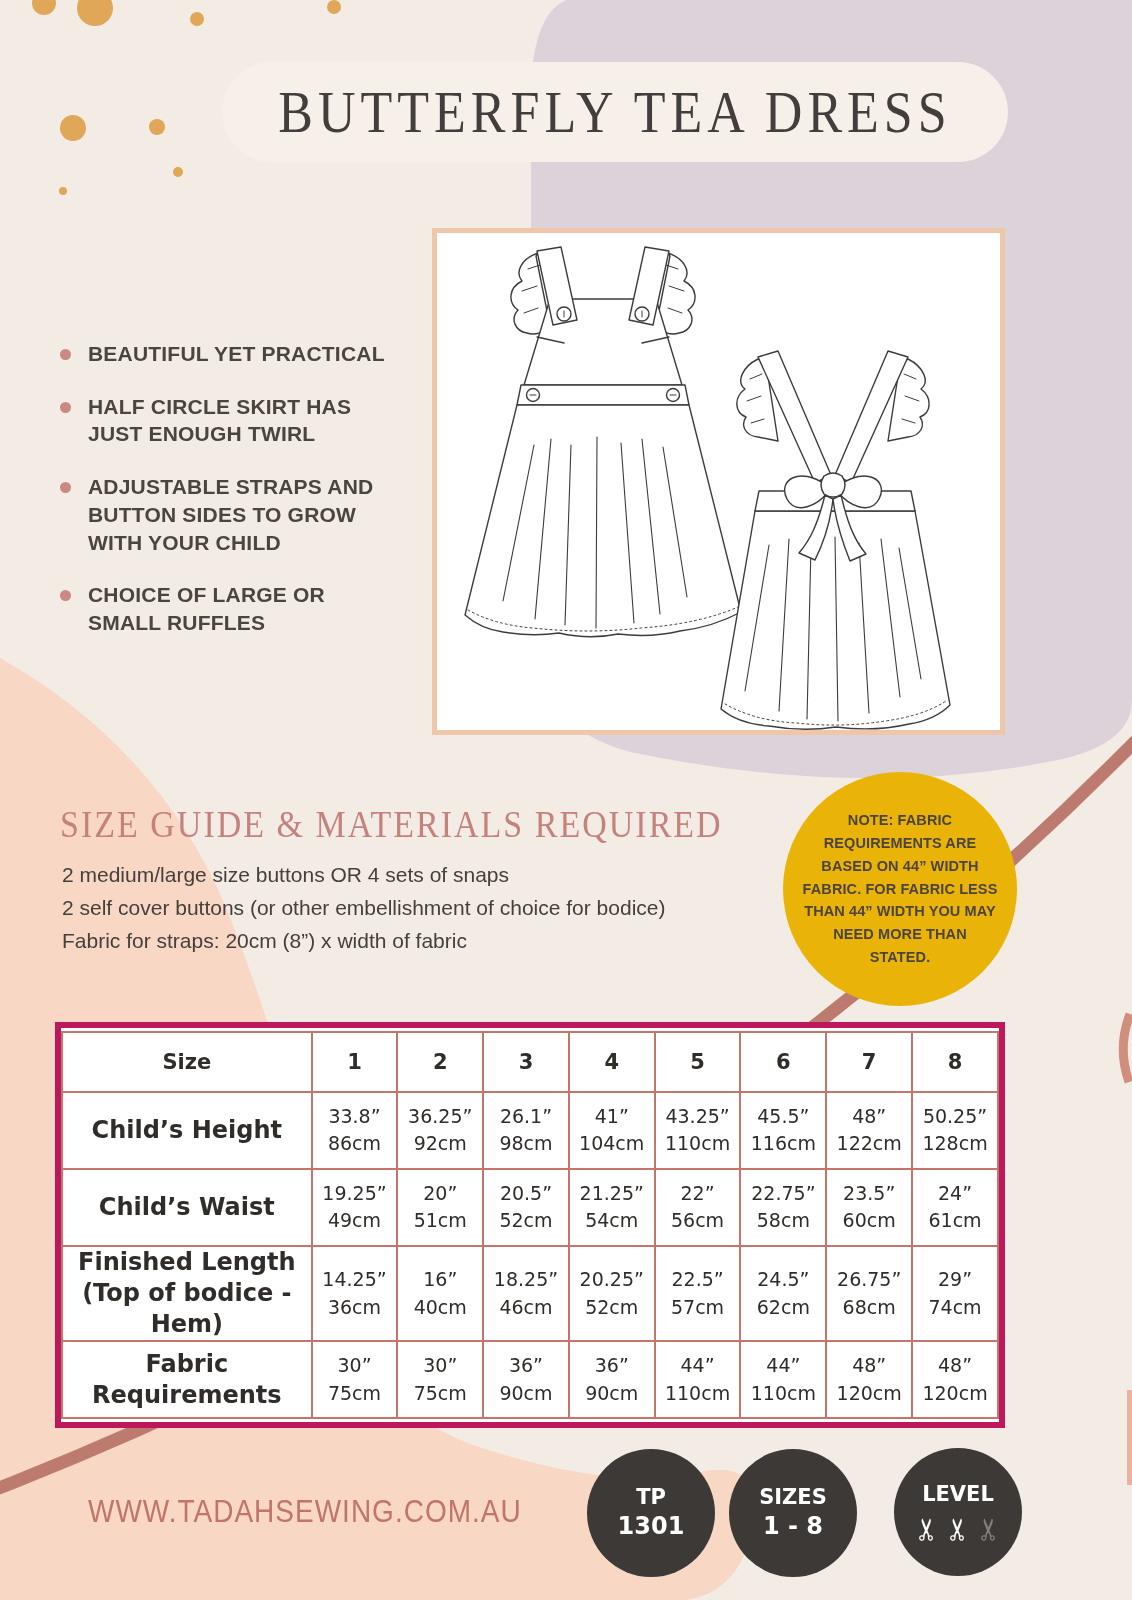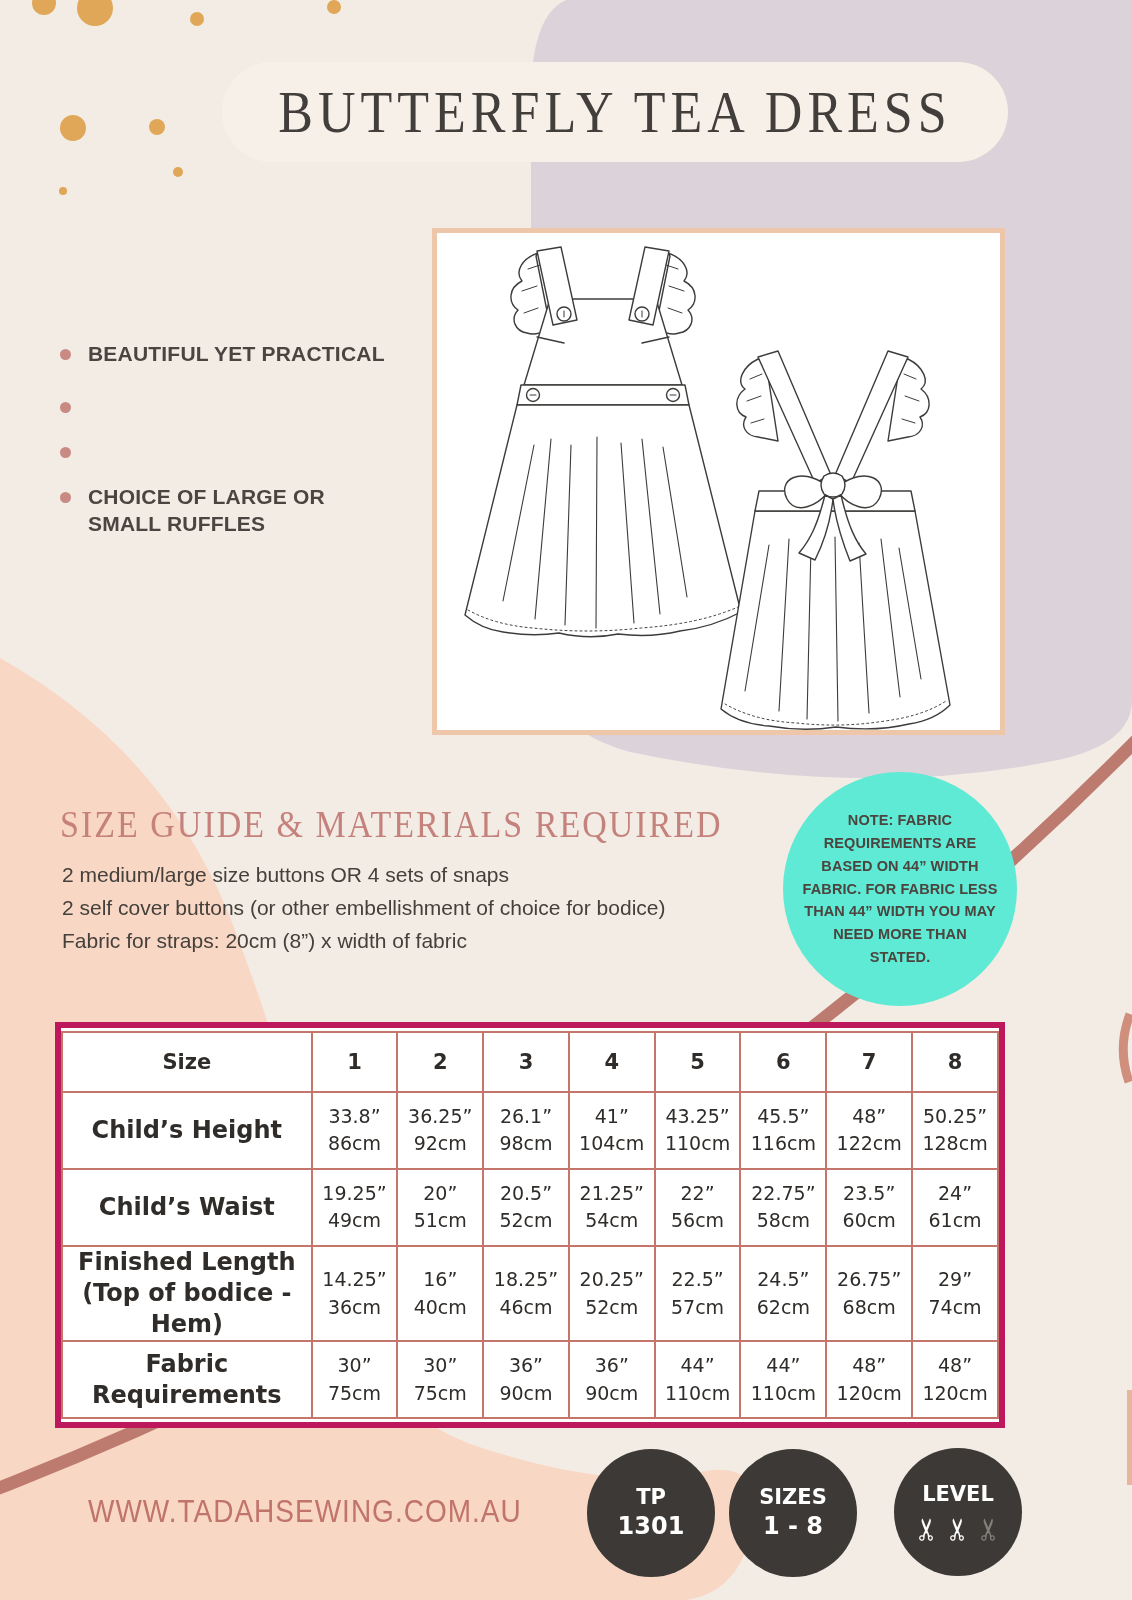"HALF CIRCLE SKIRT HAS JUST" span.feature-text { html: none -> <span>HALF CIRCLE SKIRT HAS JUST ENOUGH TWIRL</span> }
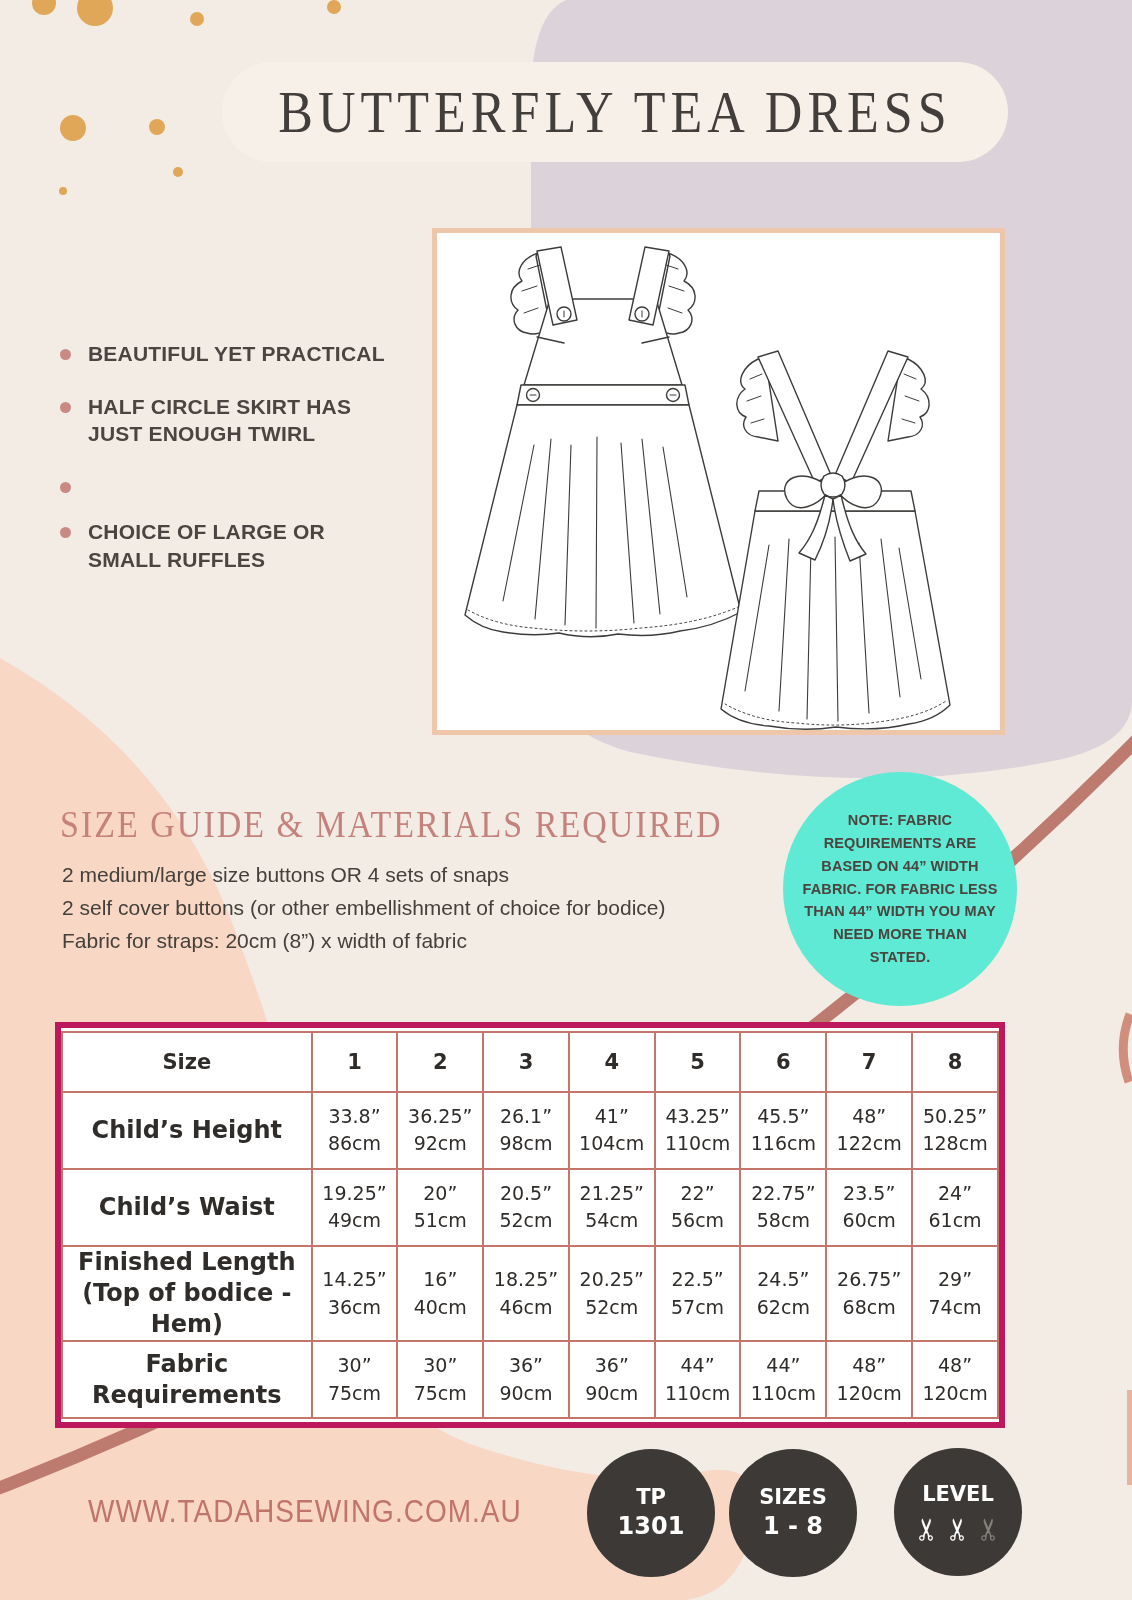"ADJUSTABLE STRAPS AND BUTTON SIDES" span.feature-text { html: none -> <span>ADJUSTABLE STRAPS AND BUTTON SIDES TO GROW WITH YOUR CHILD</span> }
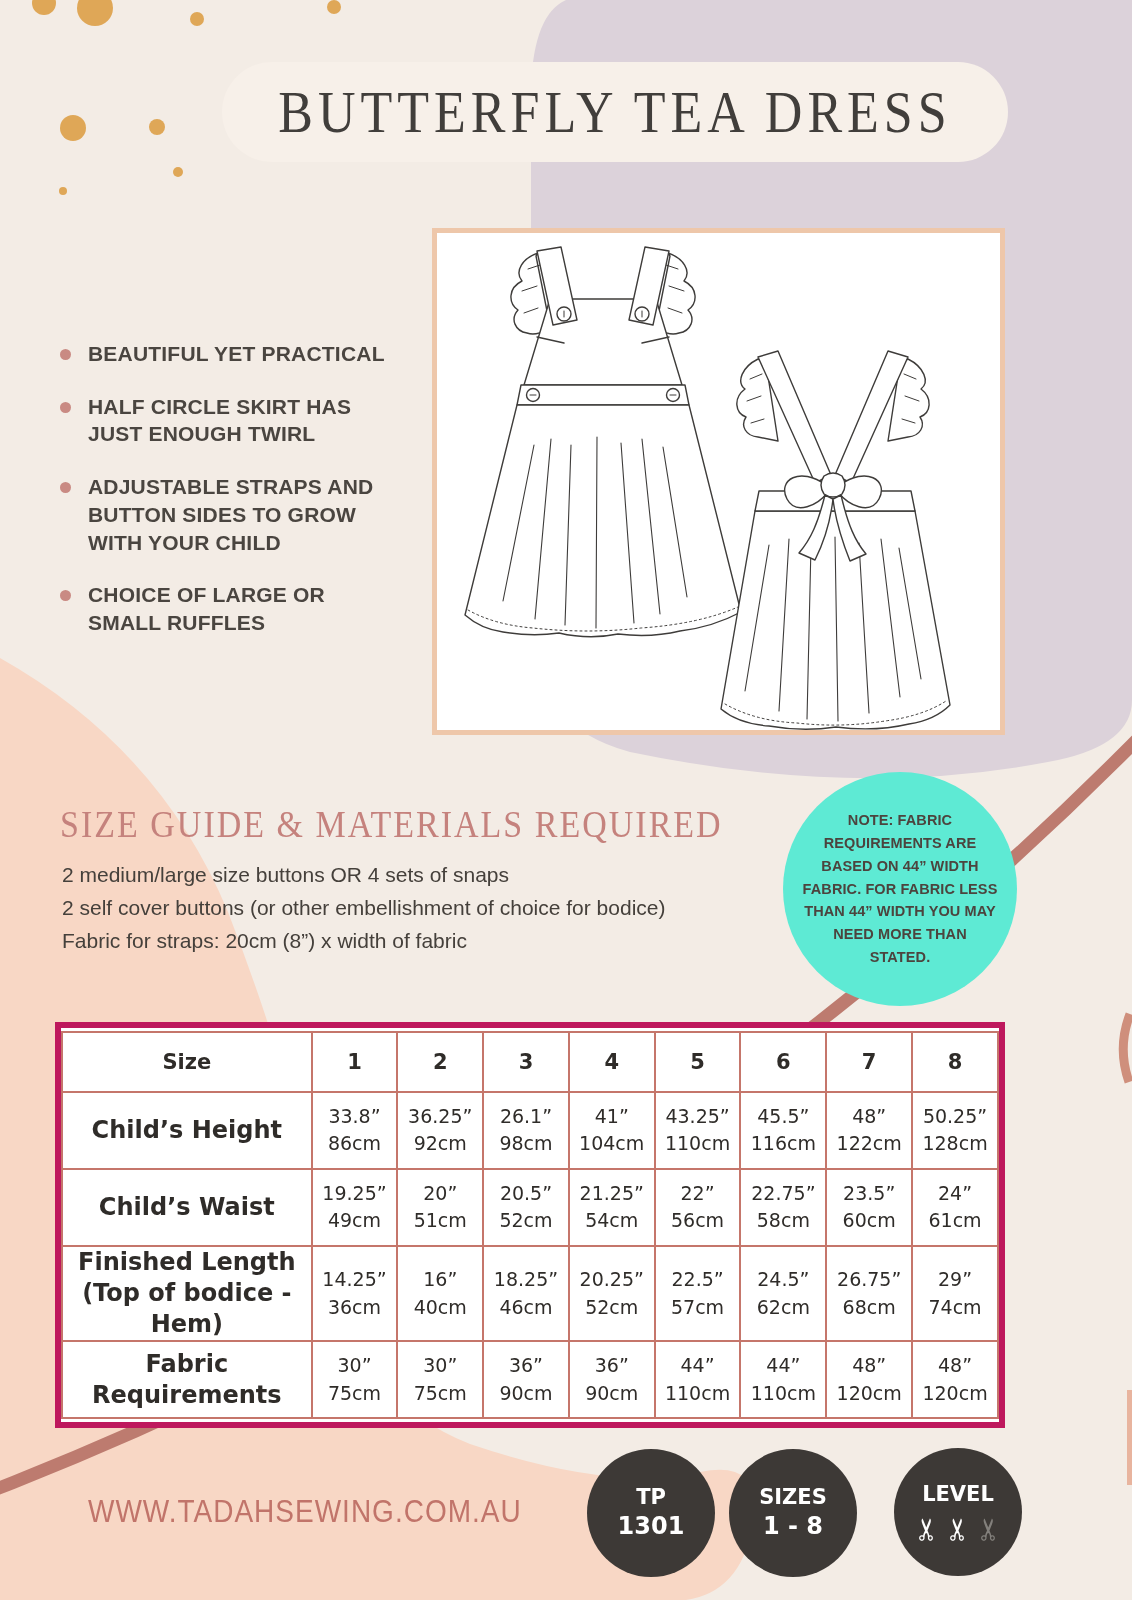"NOTE: FABRIC REQUIREMENTS ARE BASED" .note-circle { background: #5eead4 -> #eab308 }
